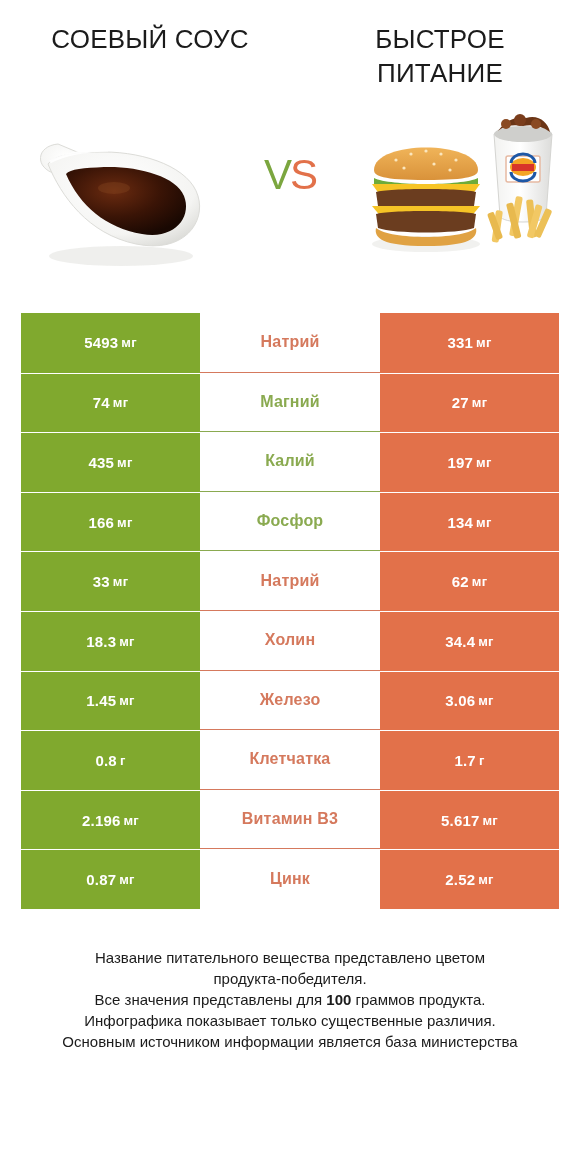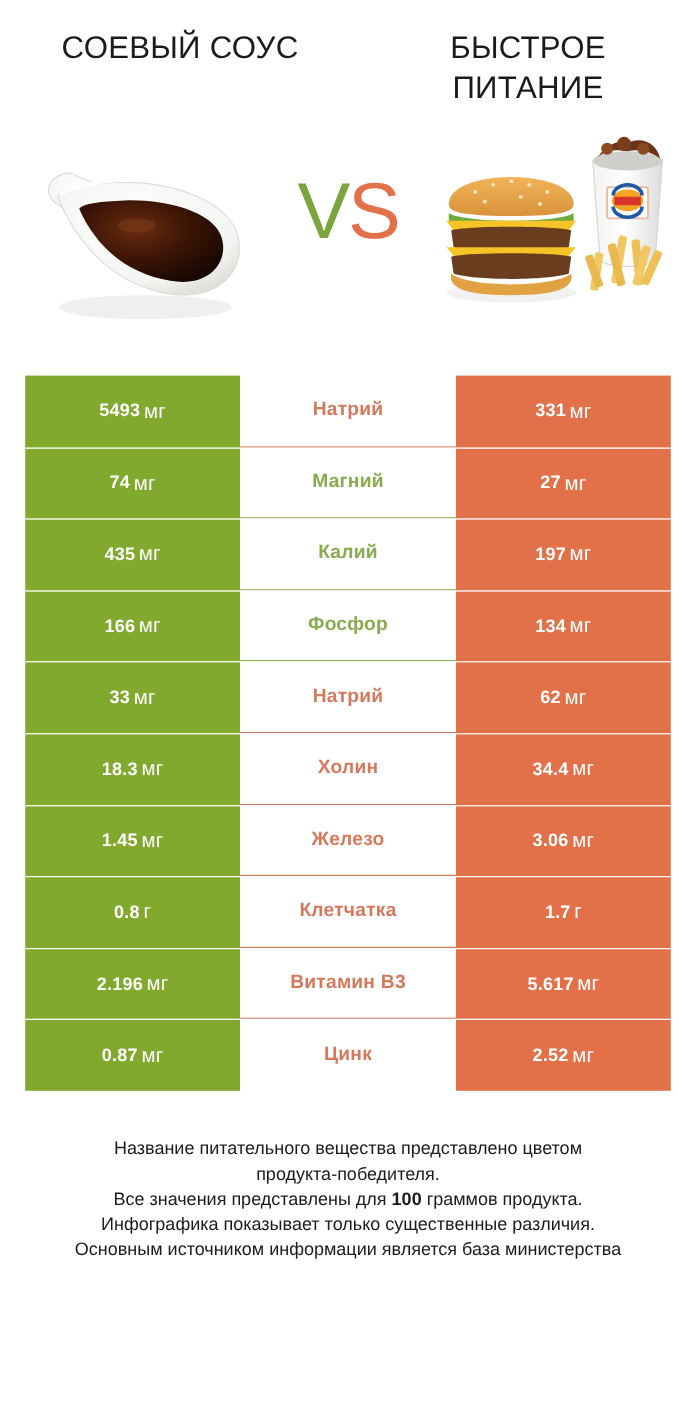"VS" .vs { font-size: 66px -> 42px }
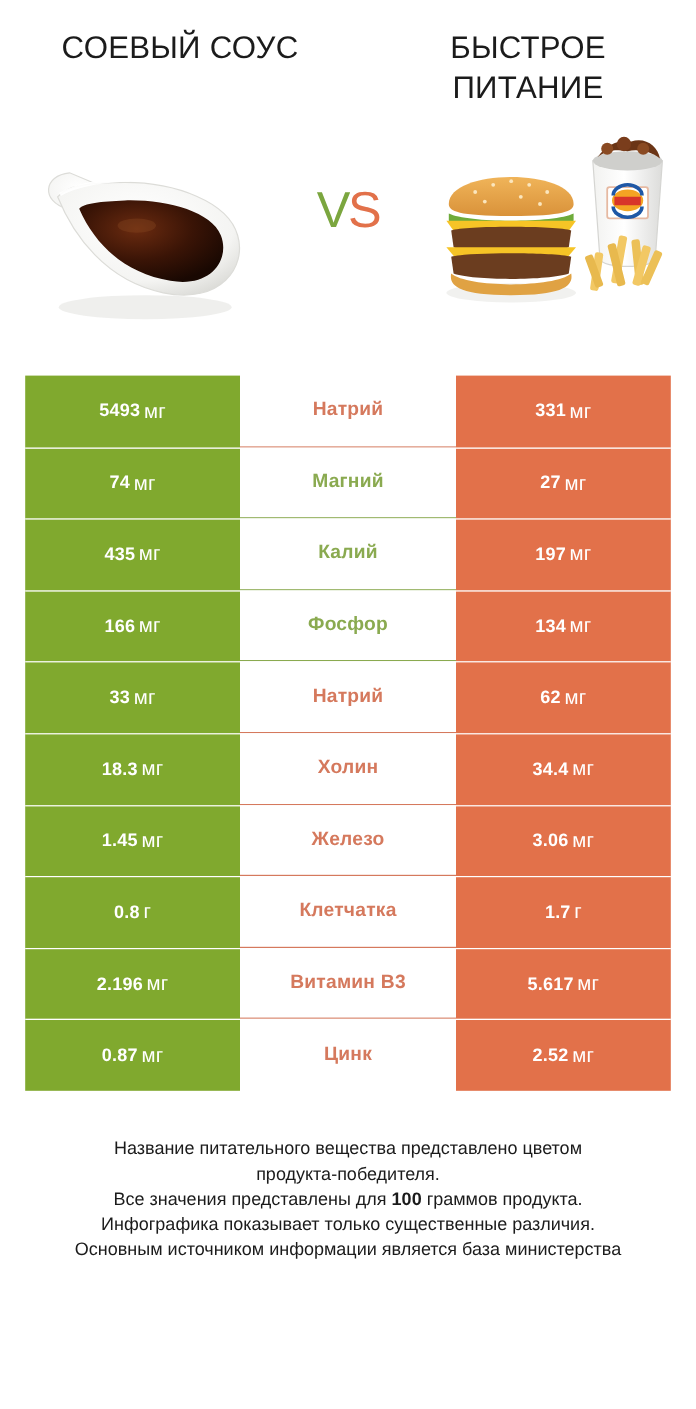"мг" .unit { font-size: 17px -> 13px; font-weight: normal -> bold }
